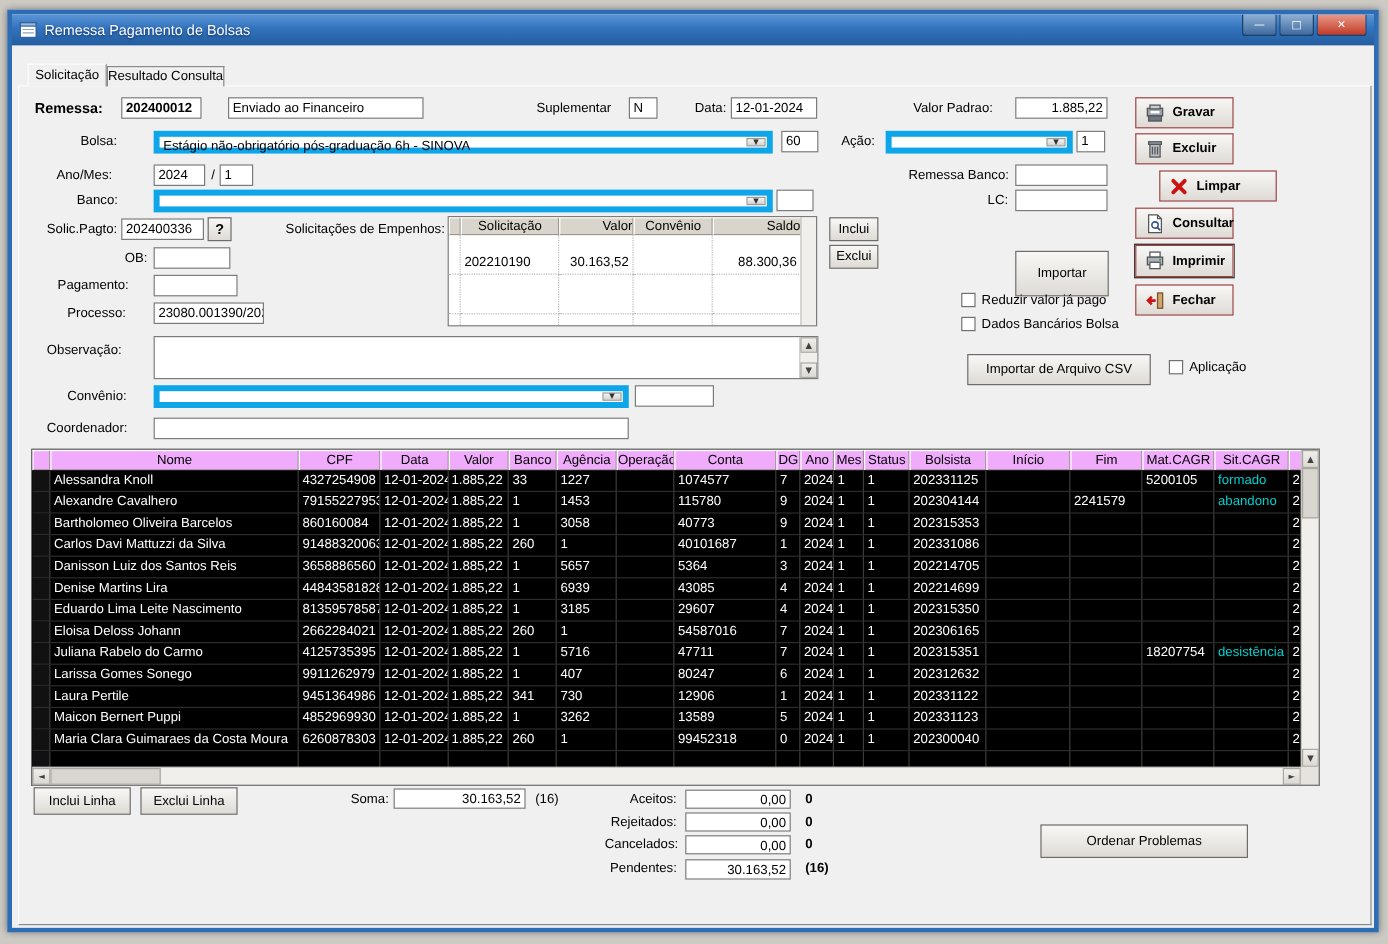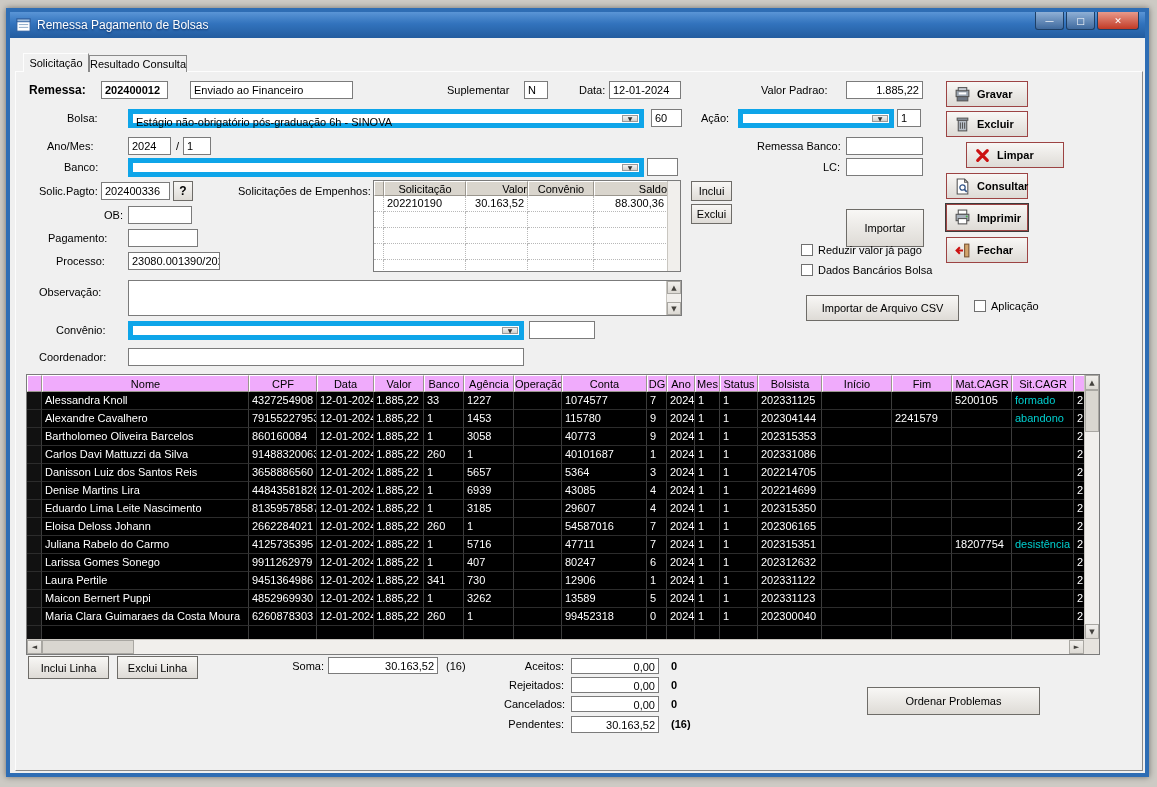"202210190" .ec { padding: 0 3px -> 16px 3px }
